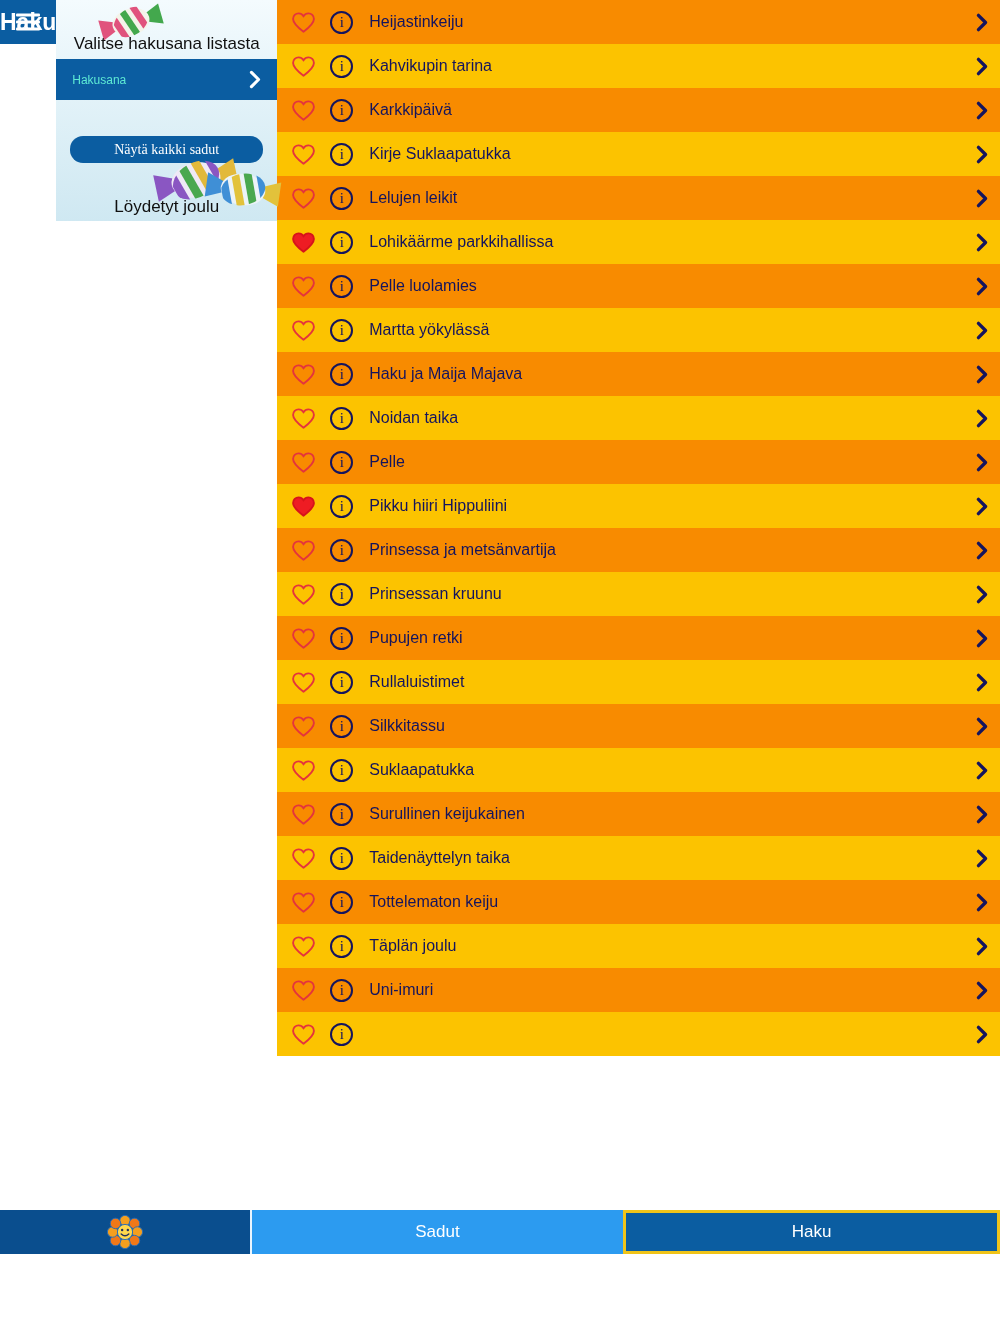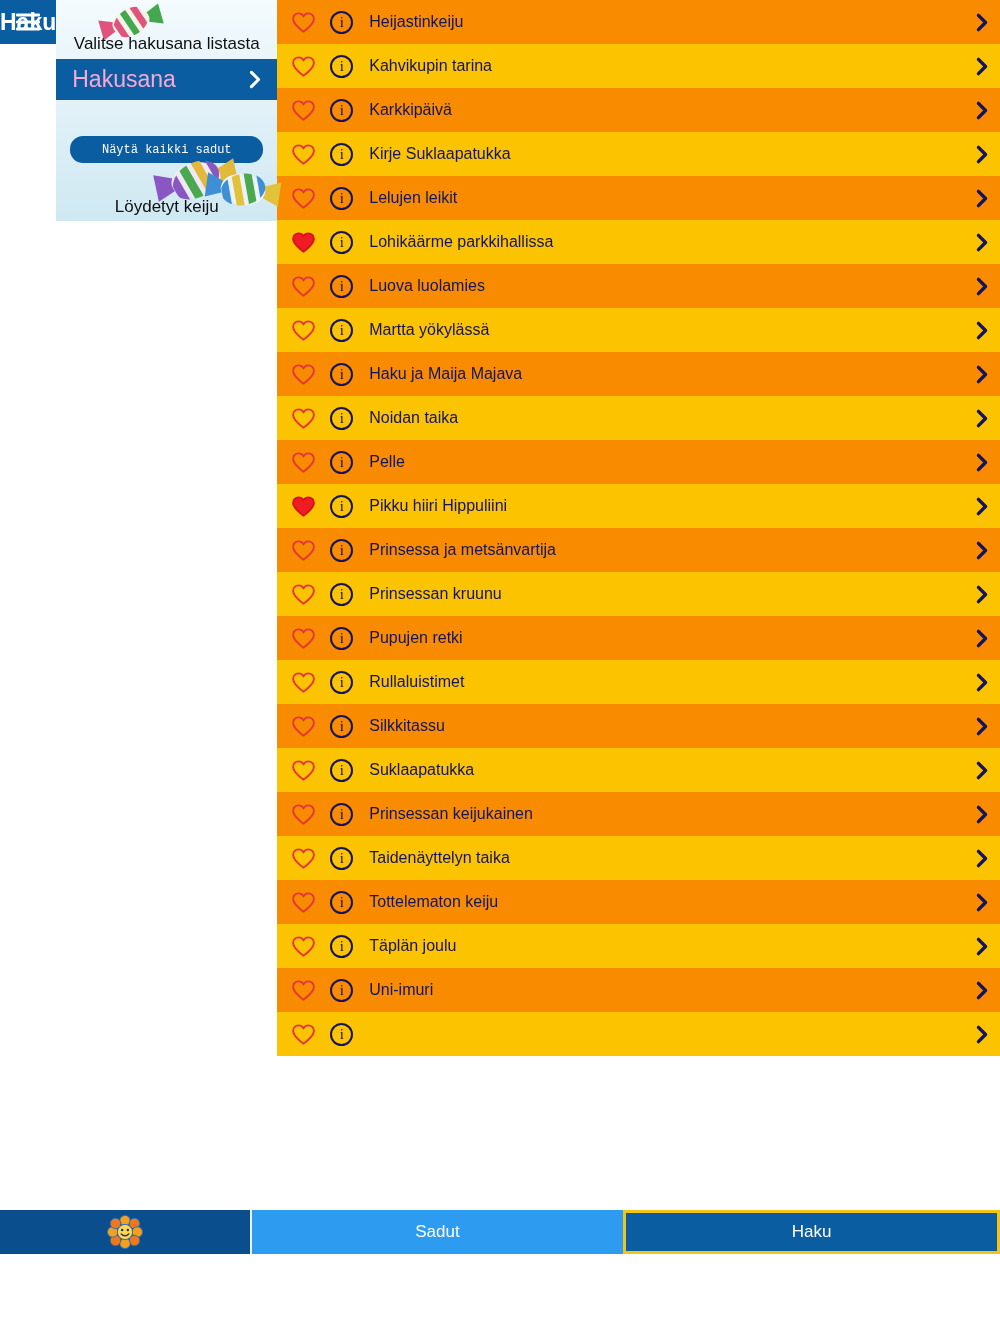"Hakusana" .keyword-bar { color: #f9a8d4 -> #5eead4; font-size: 23px -> 12px }
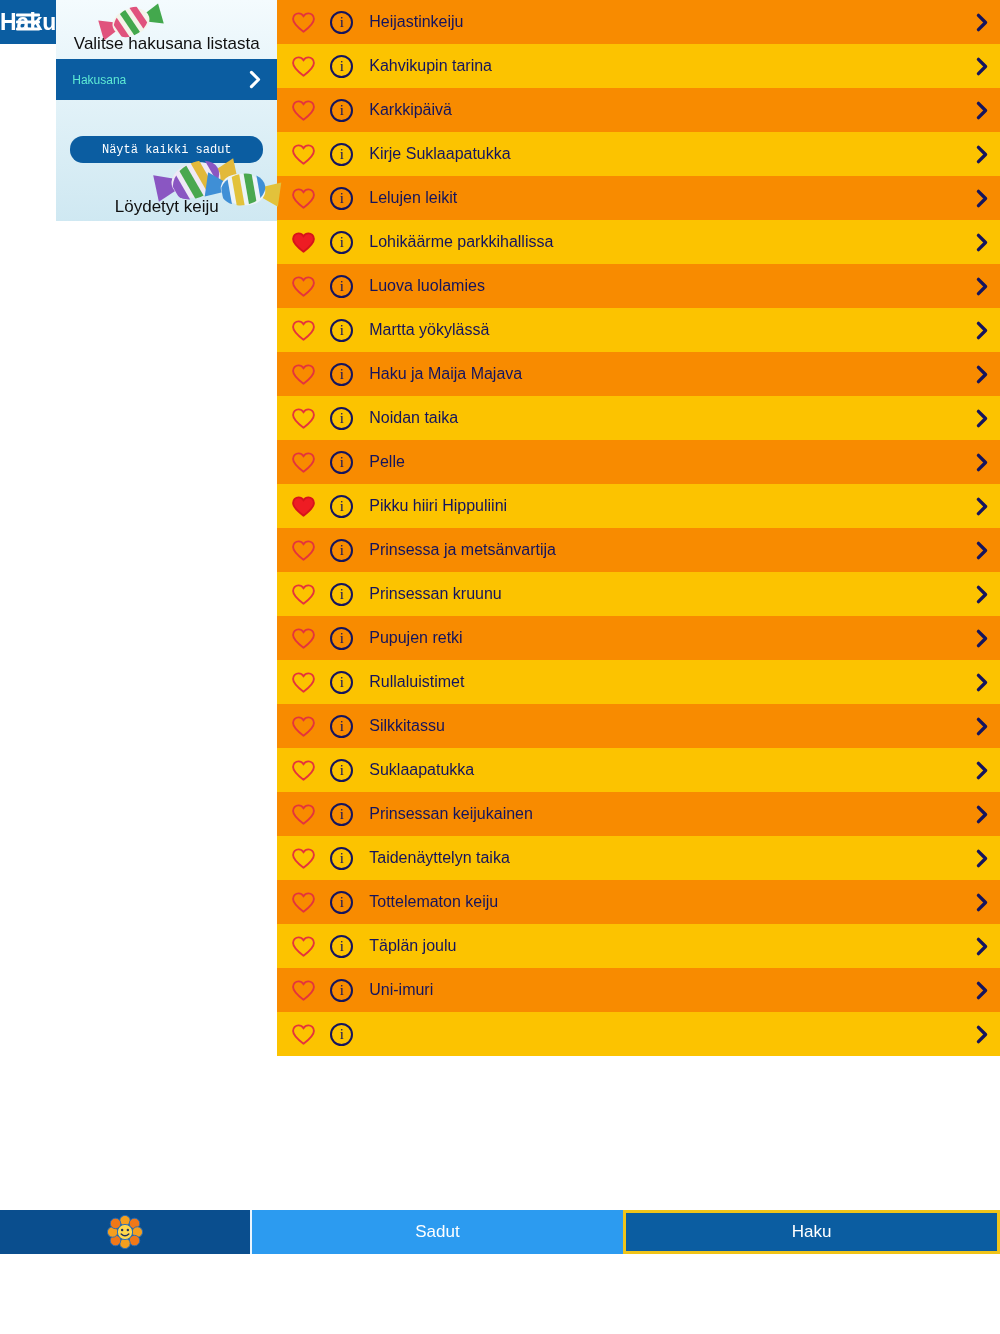"Näytä kaikki sadut" .show-all { font-family: Liberation Mono, monospace -> Liberation Serif, serif; font-size: 12px -> 14px }
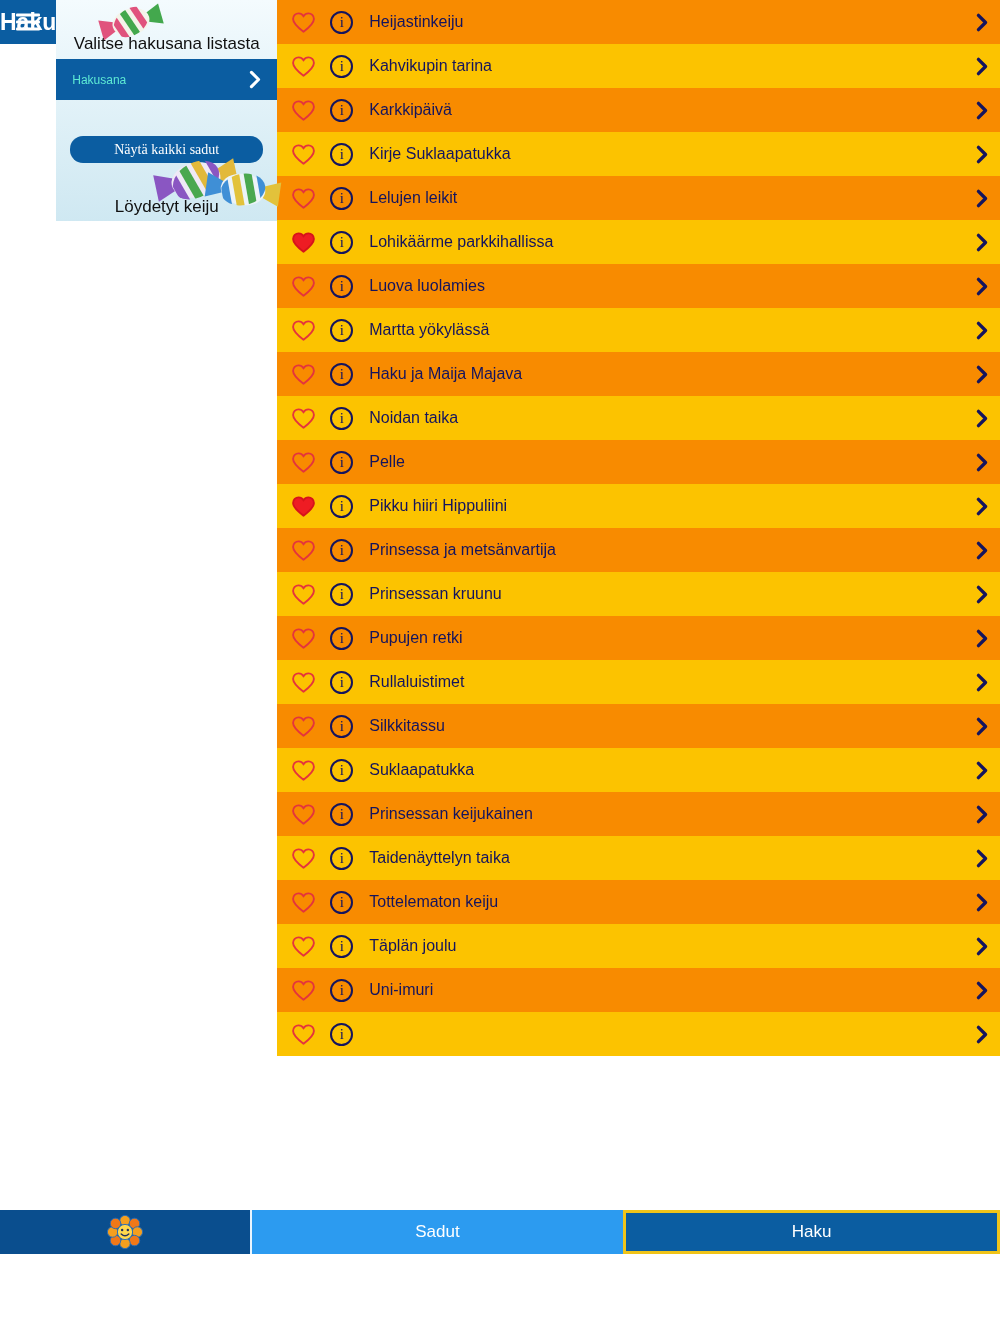"Löydetyt keiju" div.results-title { text: keiju -> joulu }
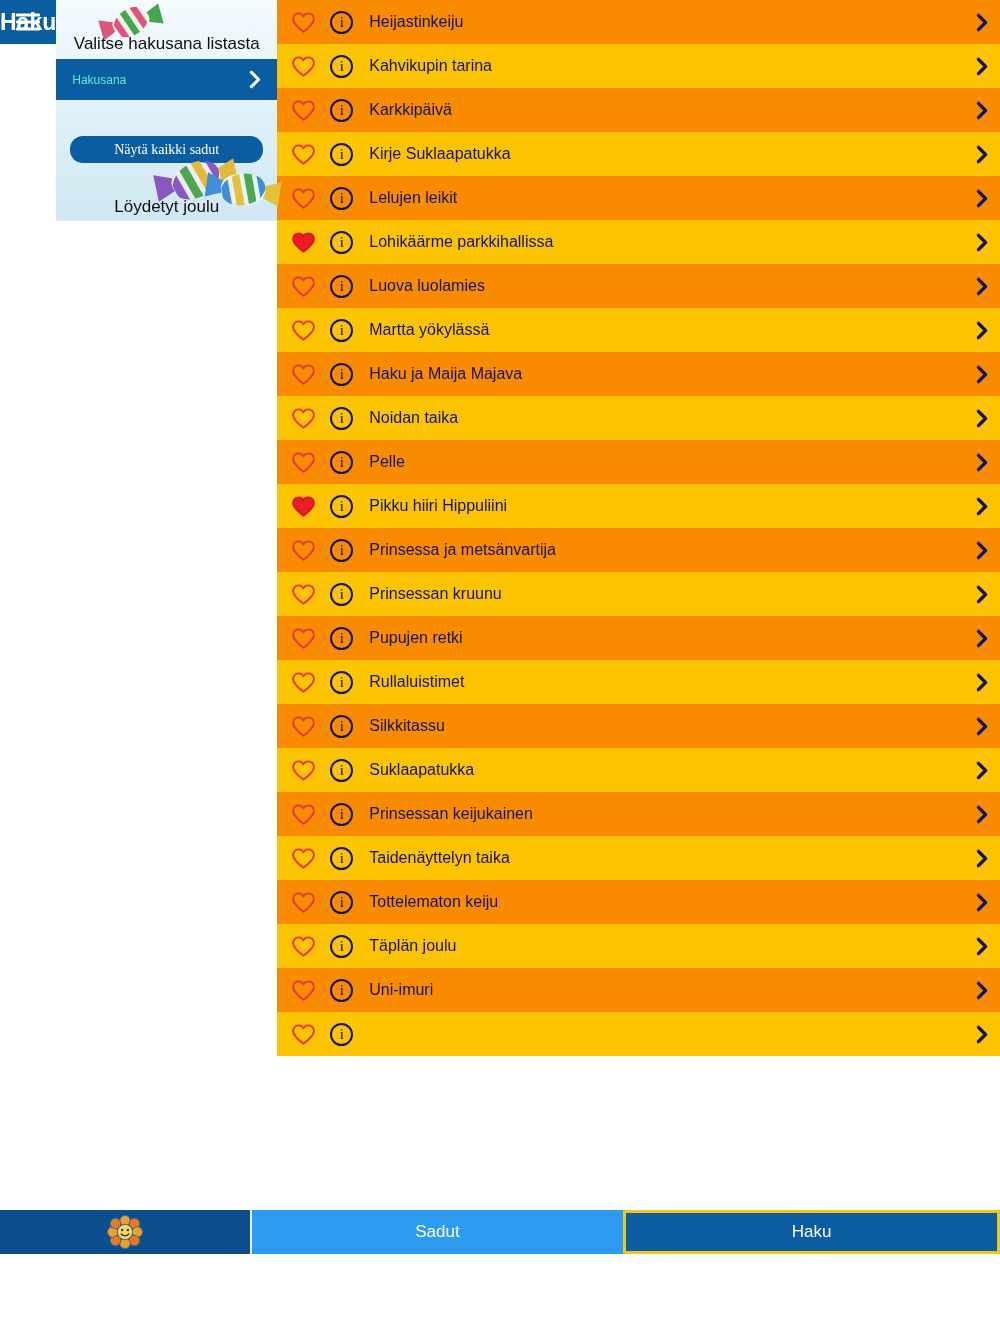"Luova luolamies" span.title { text: Luova -> Pelle }
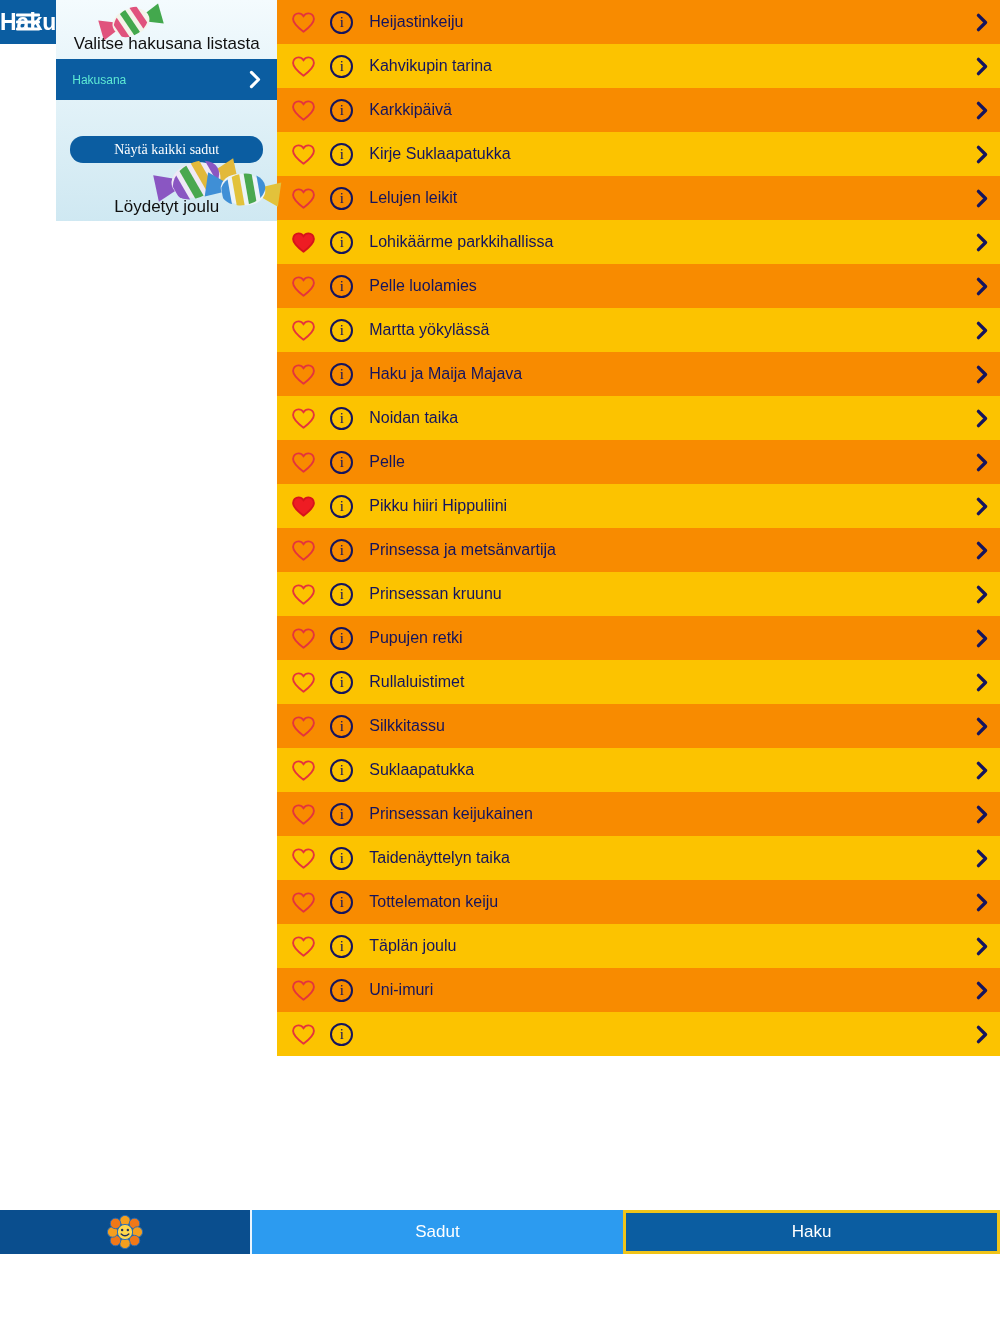"Prinsessan keijukainen" span.title { text: Prinsessan -> Surullinen }
